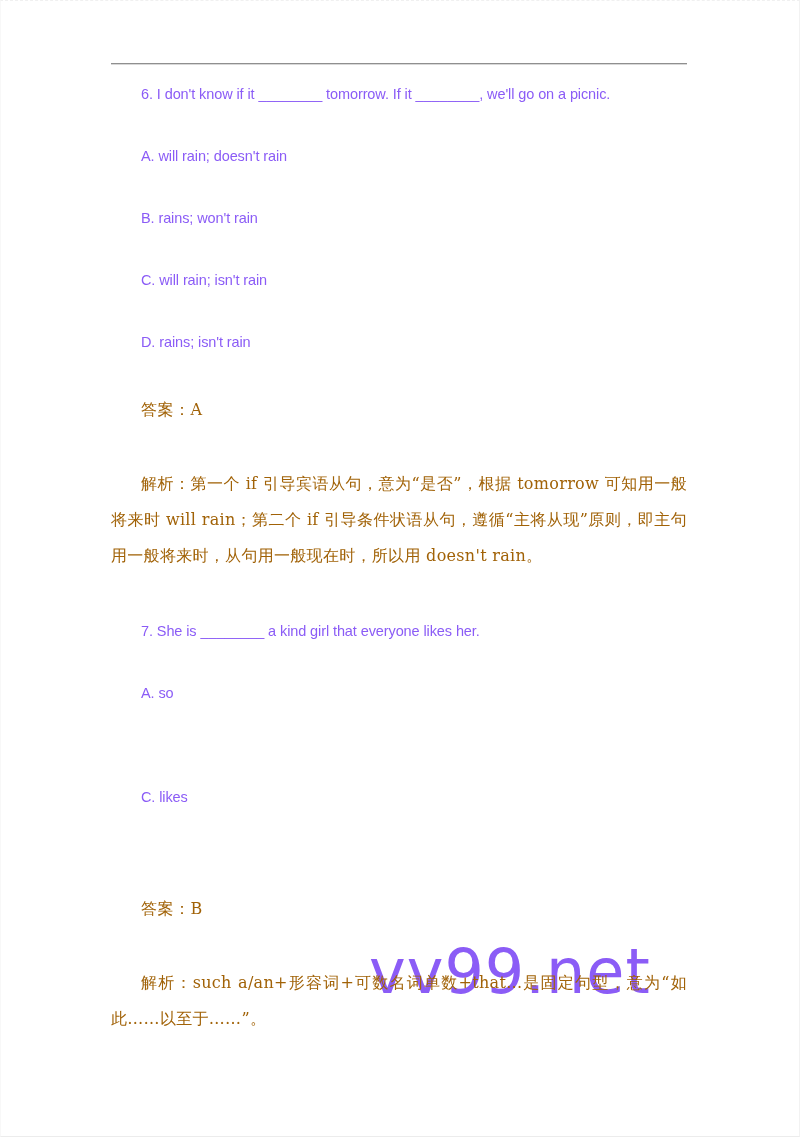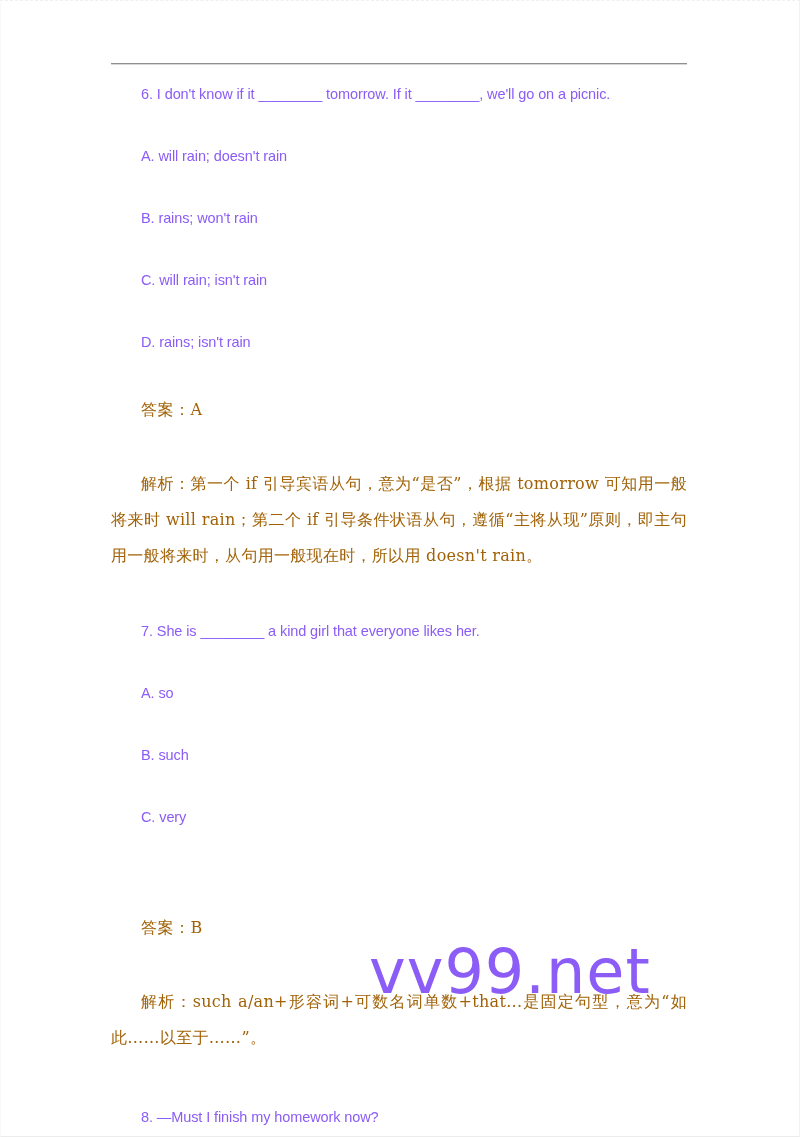"B. such" div.en { html: <div>B. such</div> -> none }
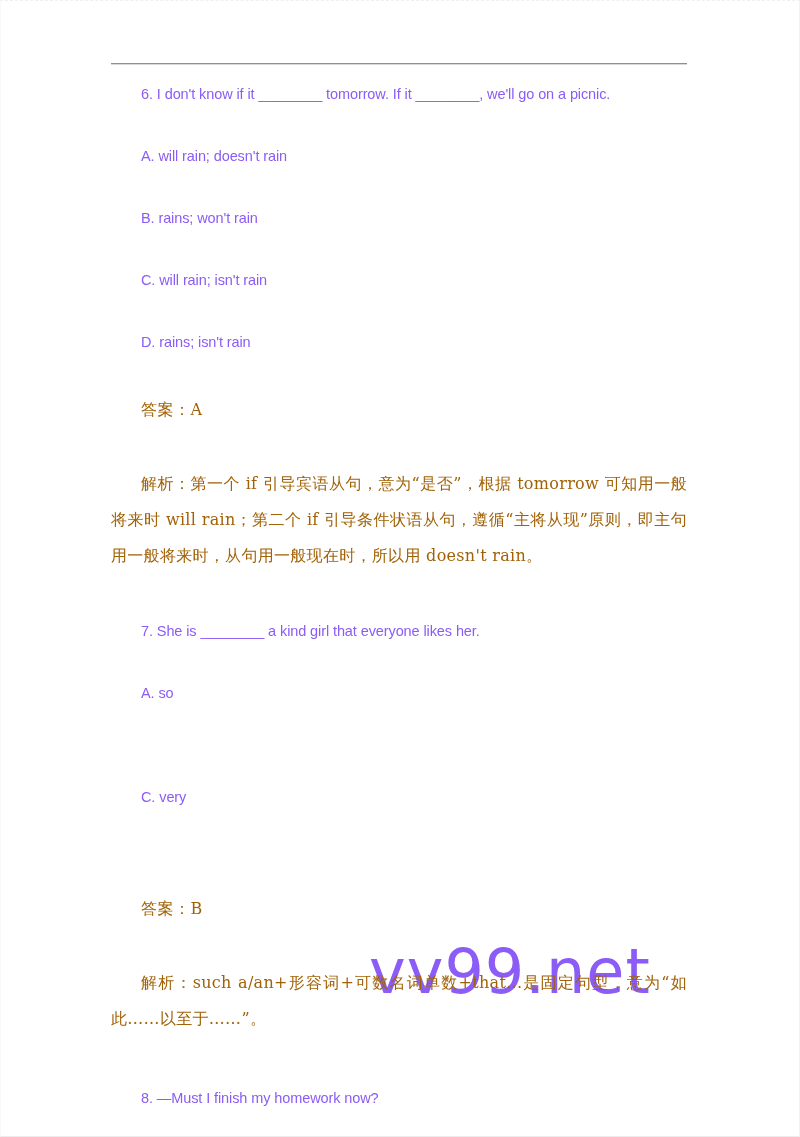"C. very" div.en { text: very -> likes }
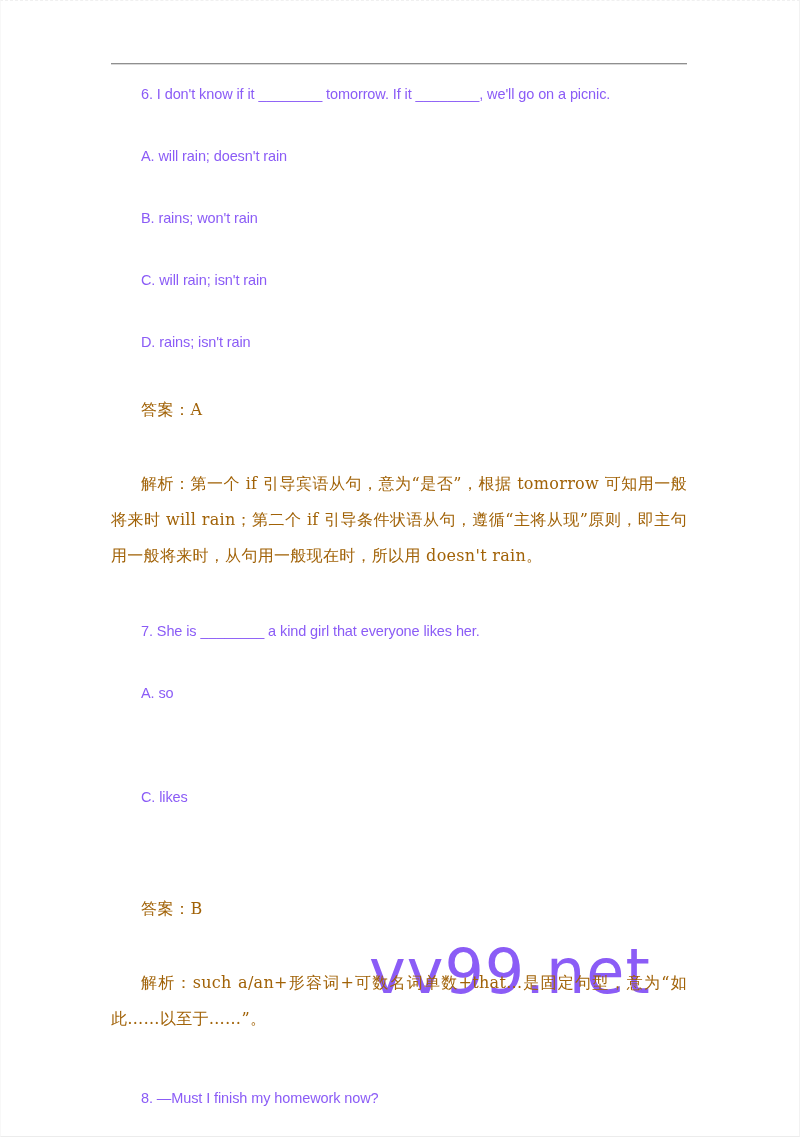"8. —Must I finish my" div.en { html: <div>8. —Must I finish my homework now?</div> -> none }
